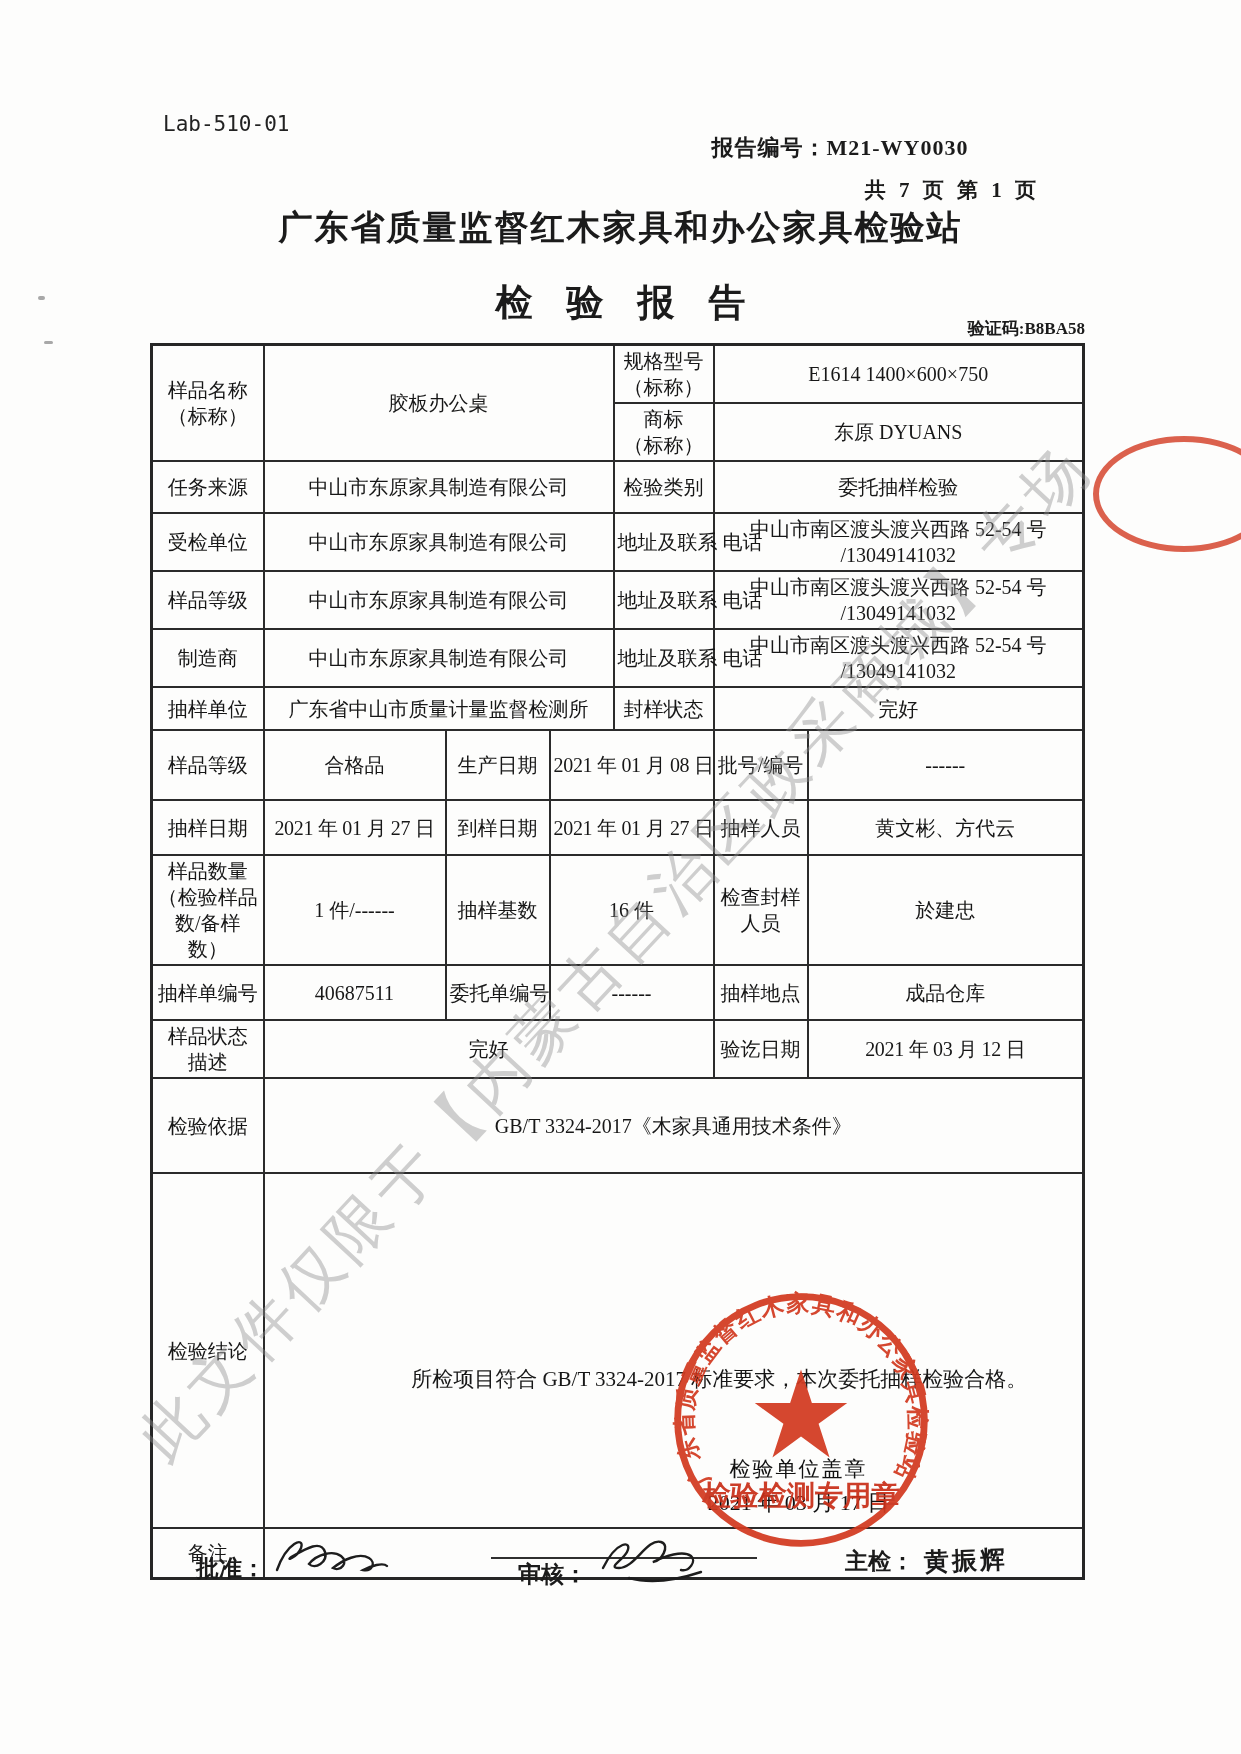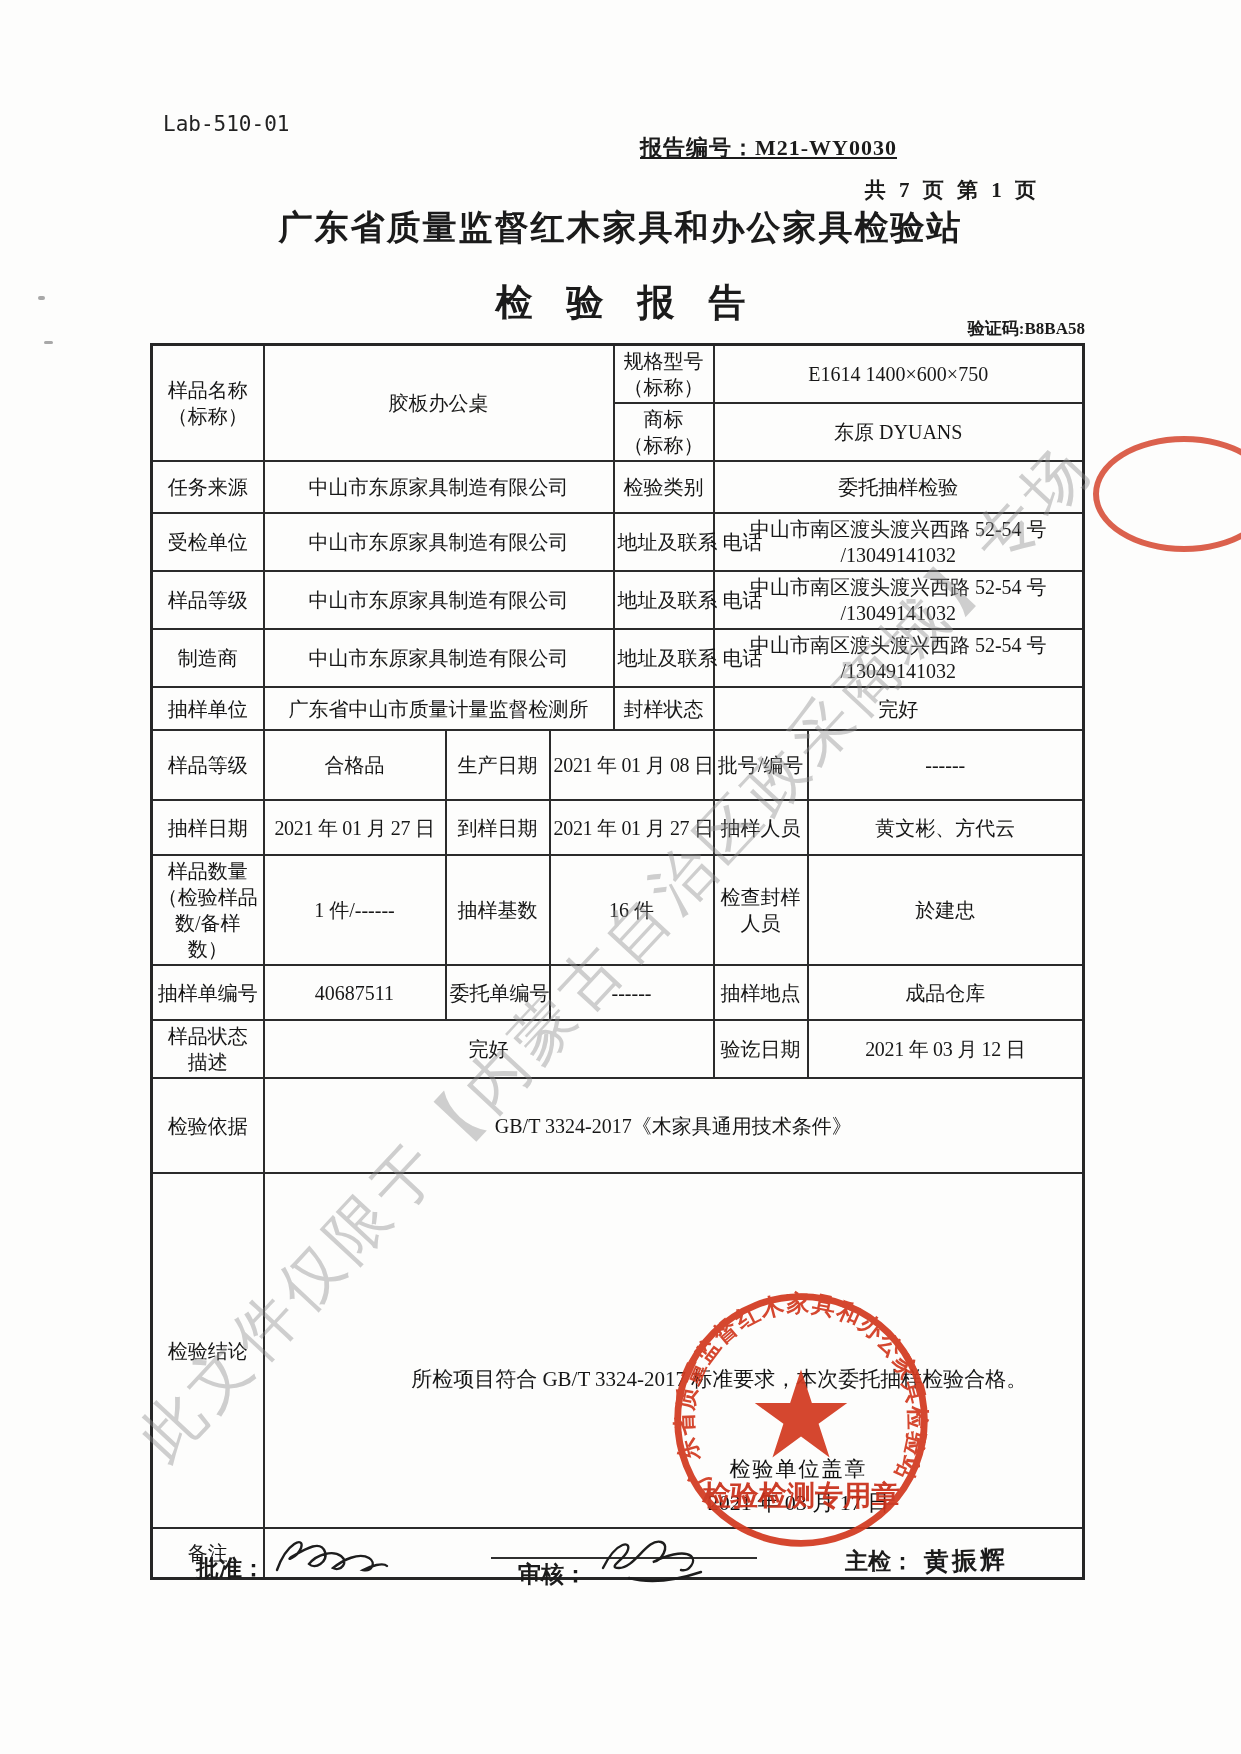"报告编号：M21-WY0030" .report-no { text-align: left -> center; text-decoration: underline -> none }
